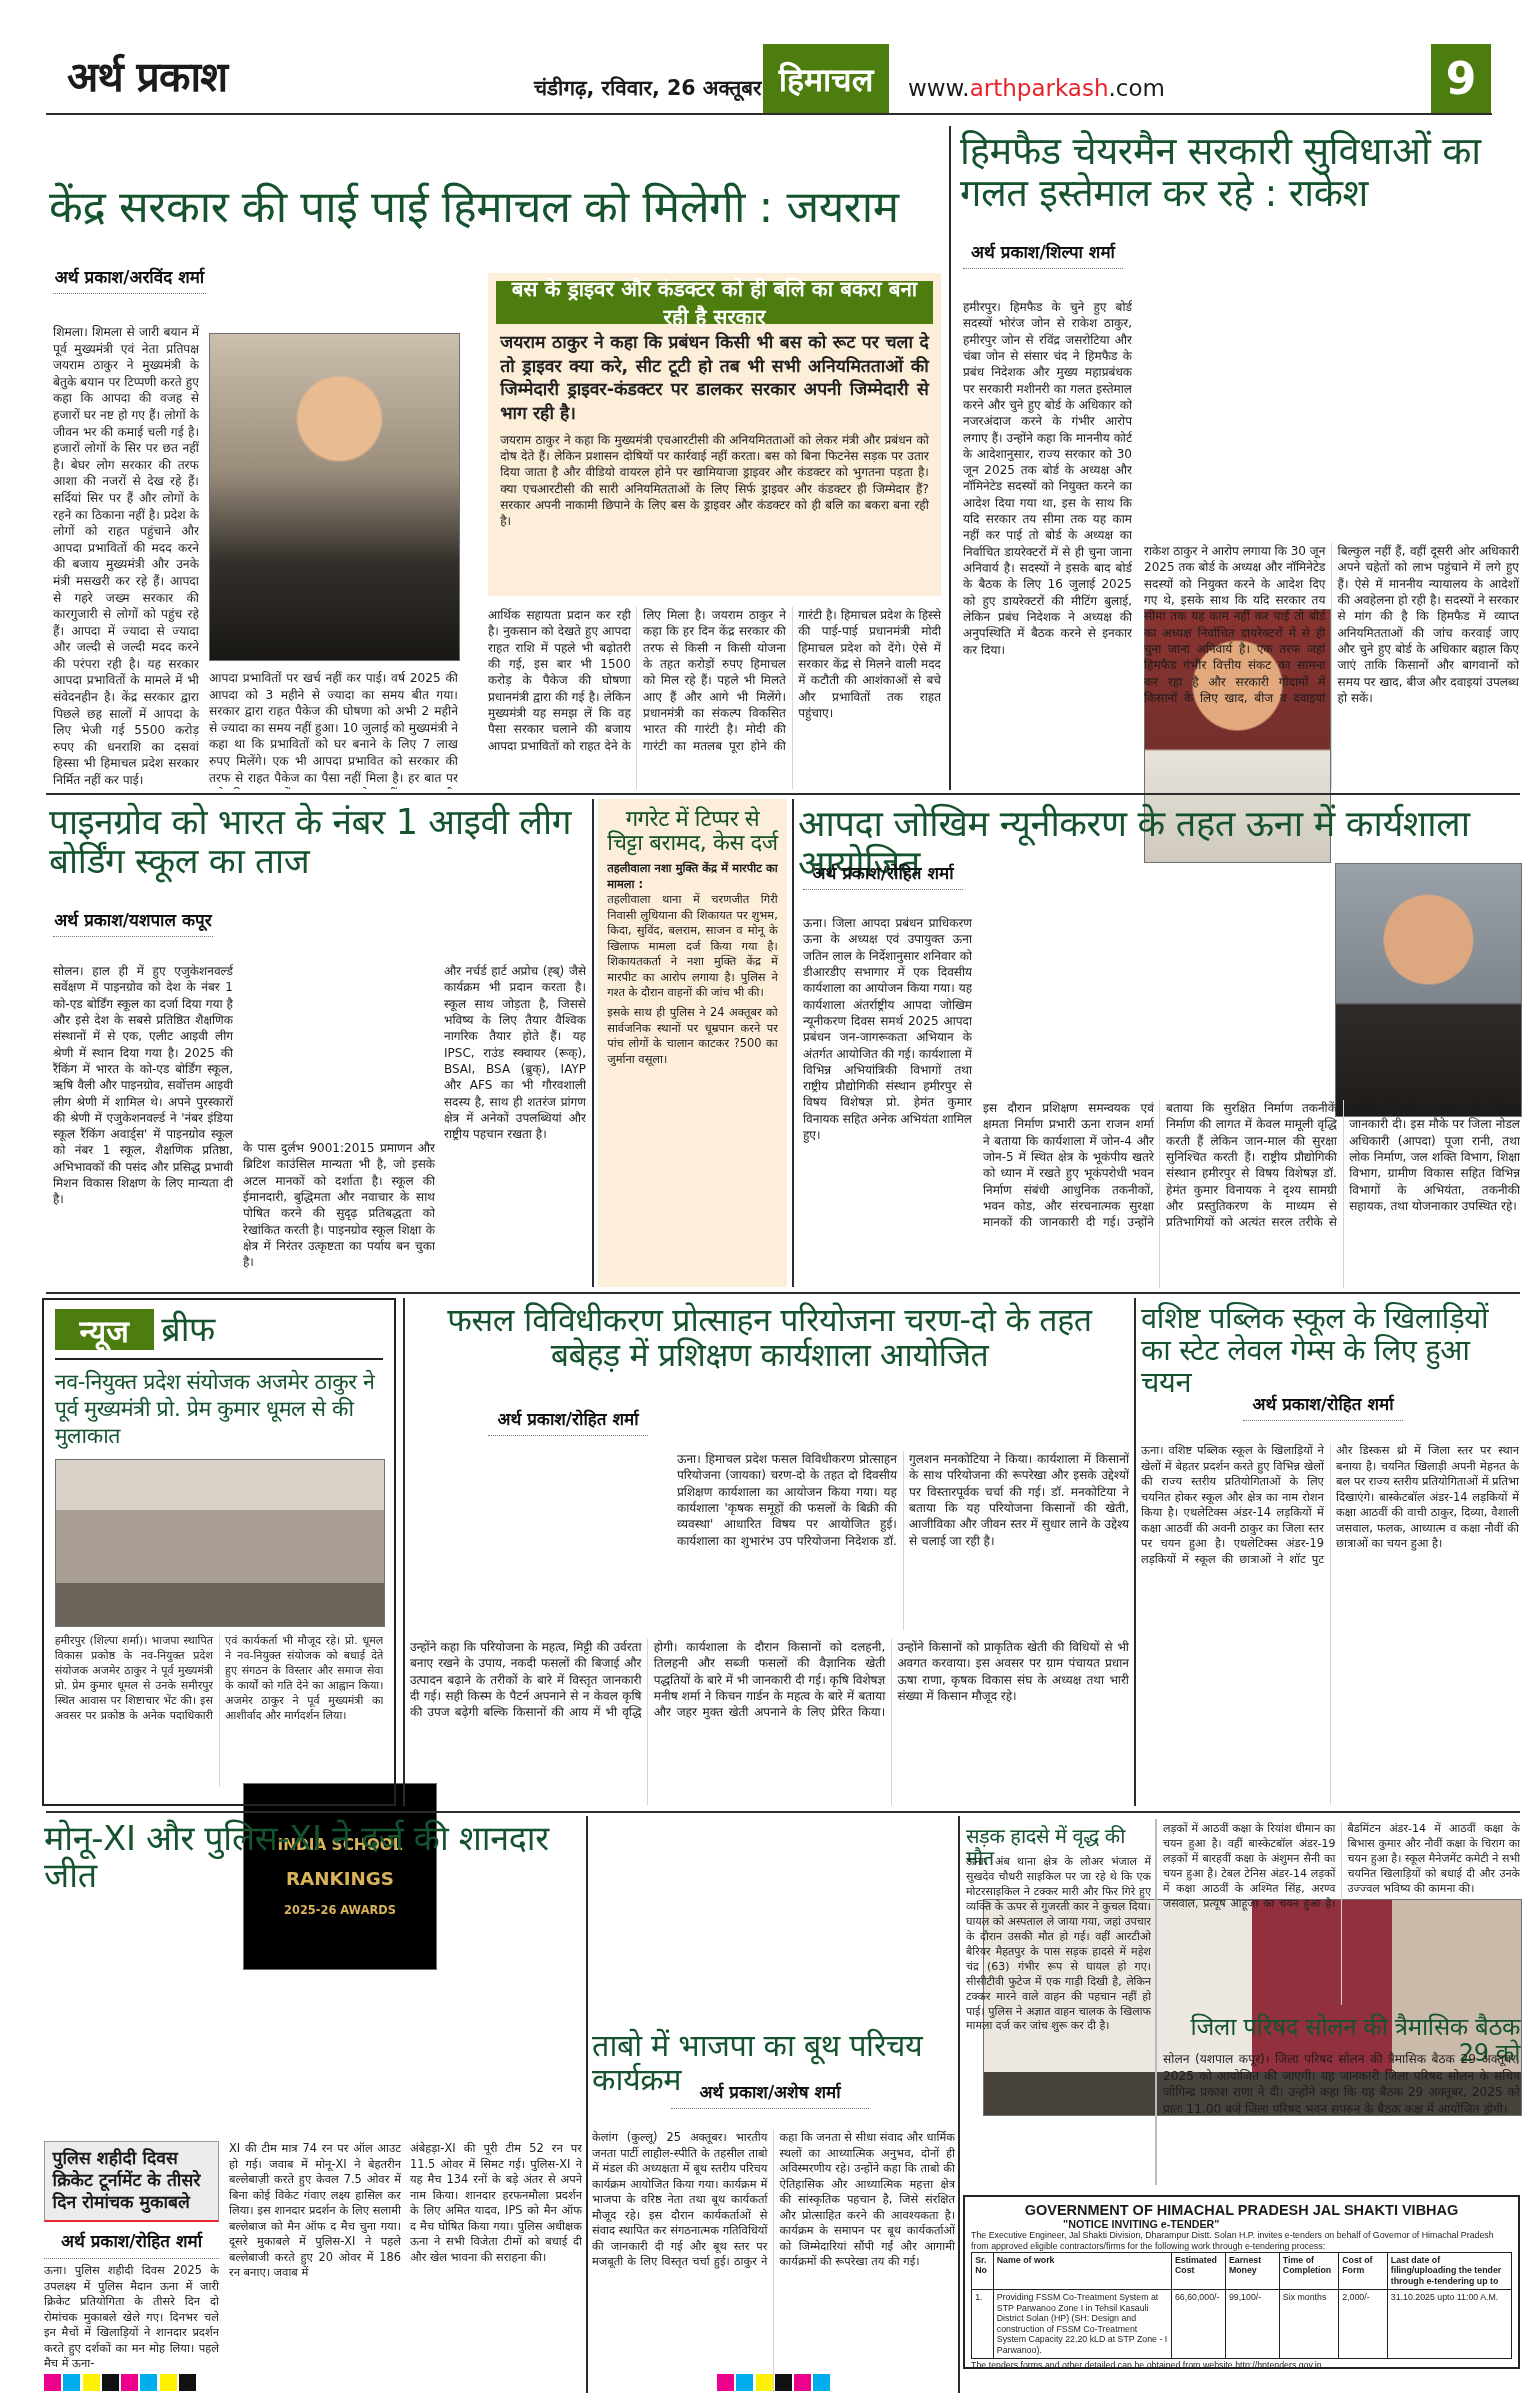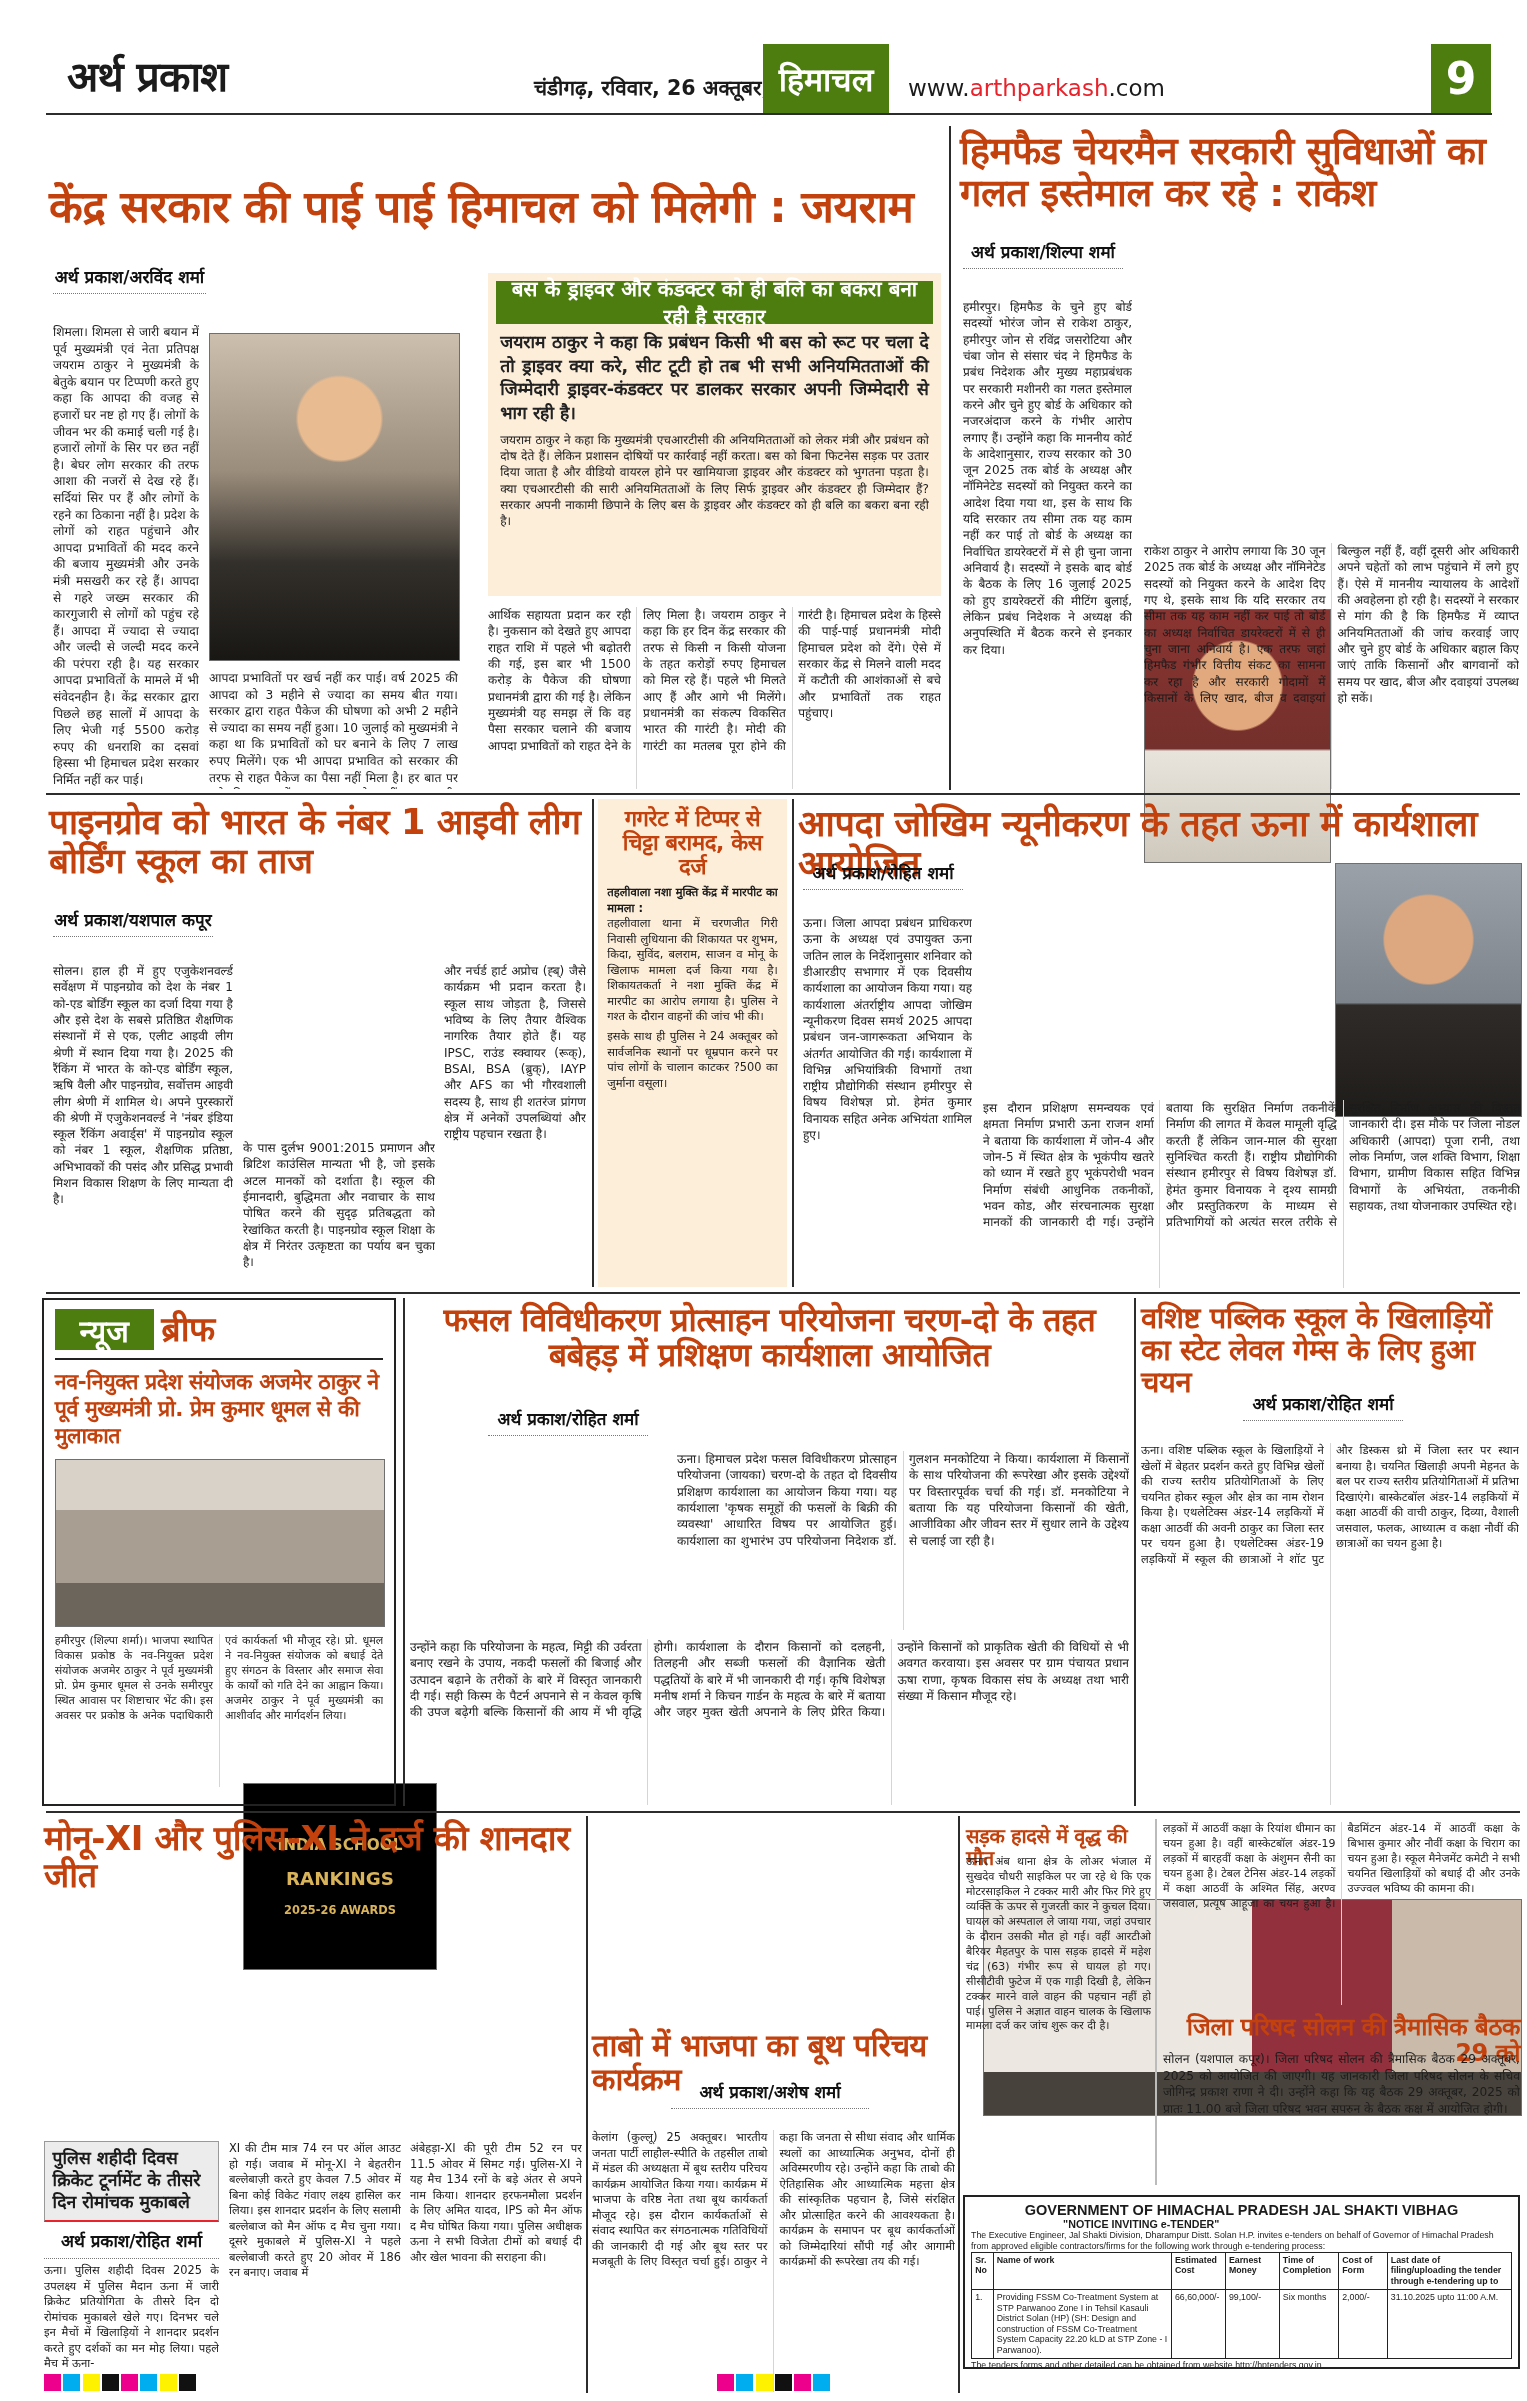"हिमफैड चेयरमैन सरकारी सुविधाओं का" .hl { color: #c2410c -> #14532d; font-weight: 700 -> 400 }
